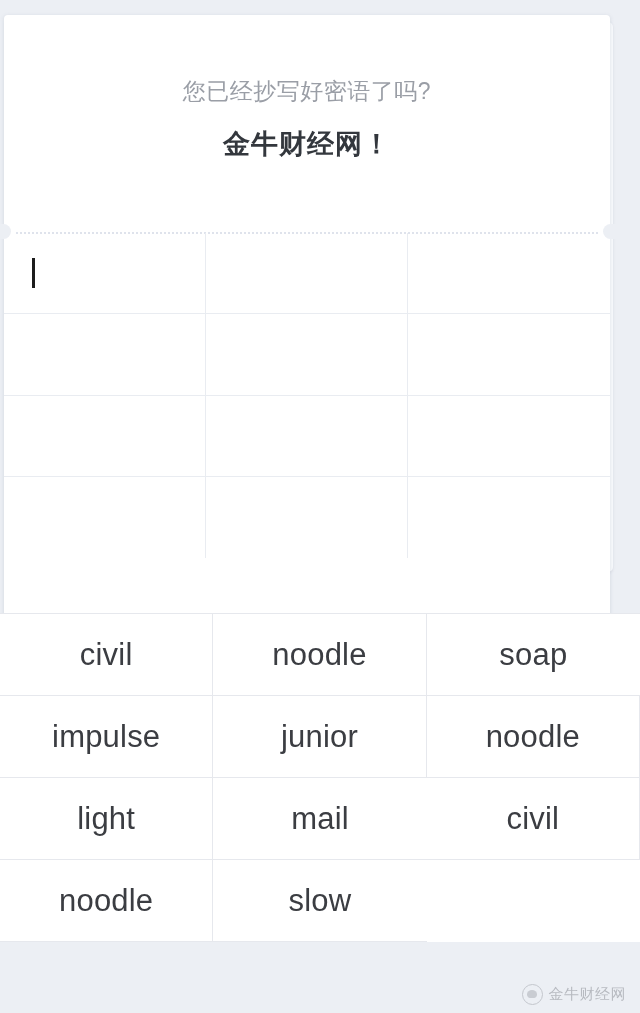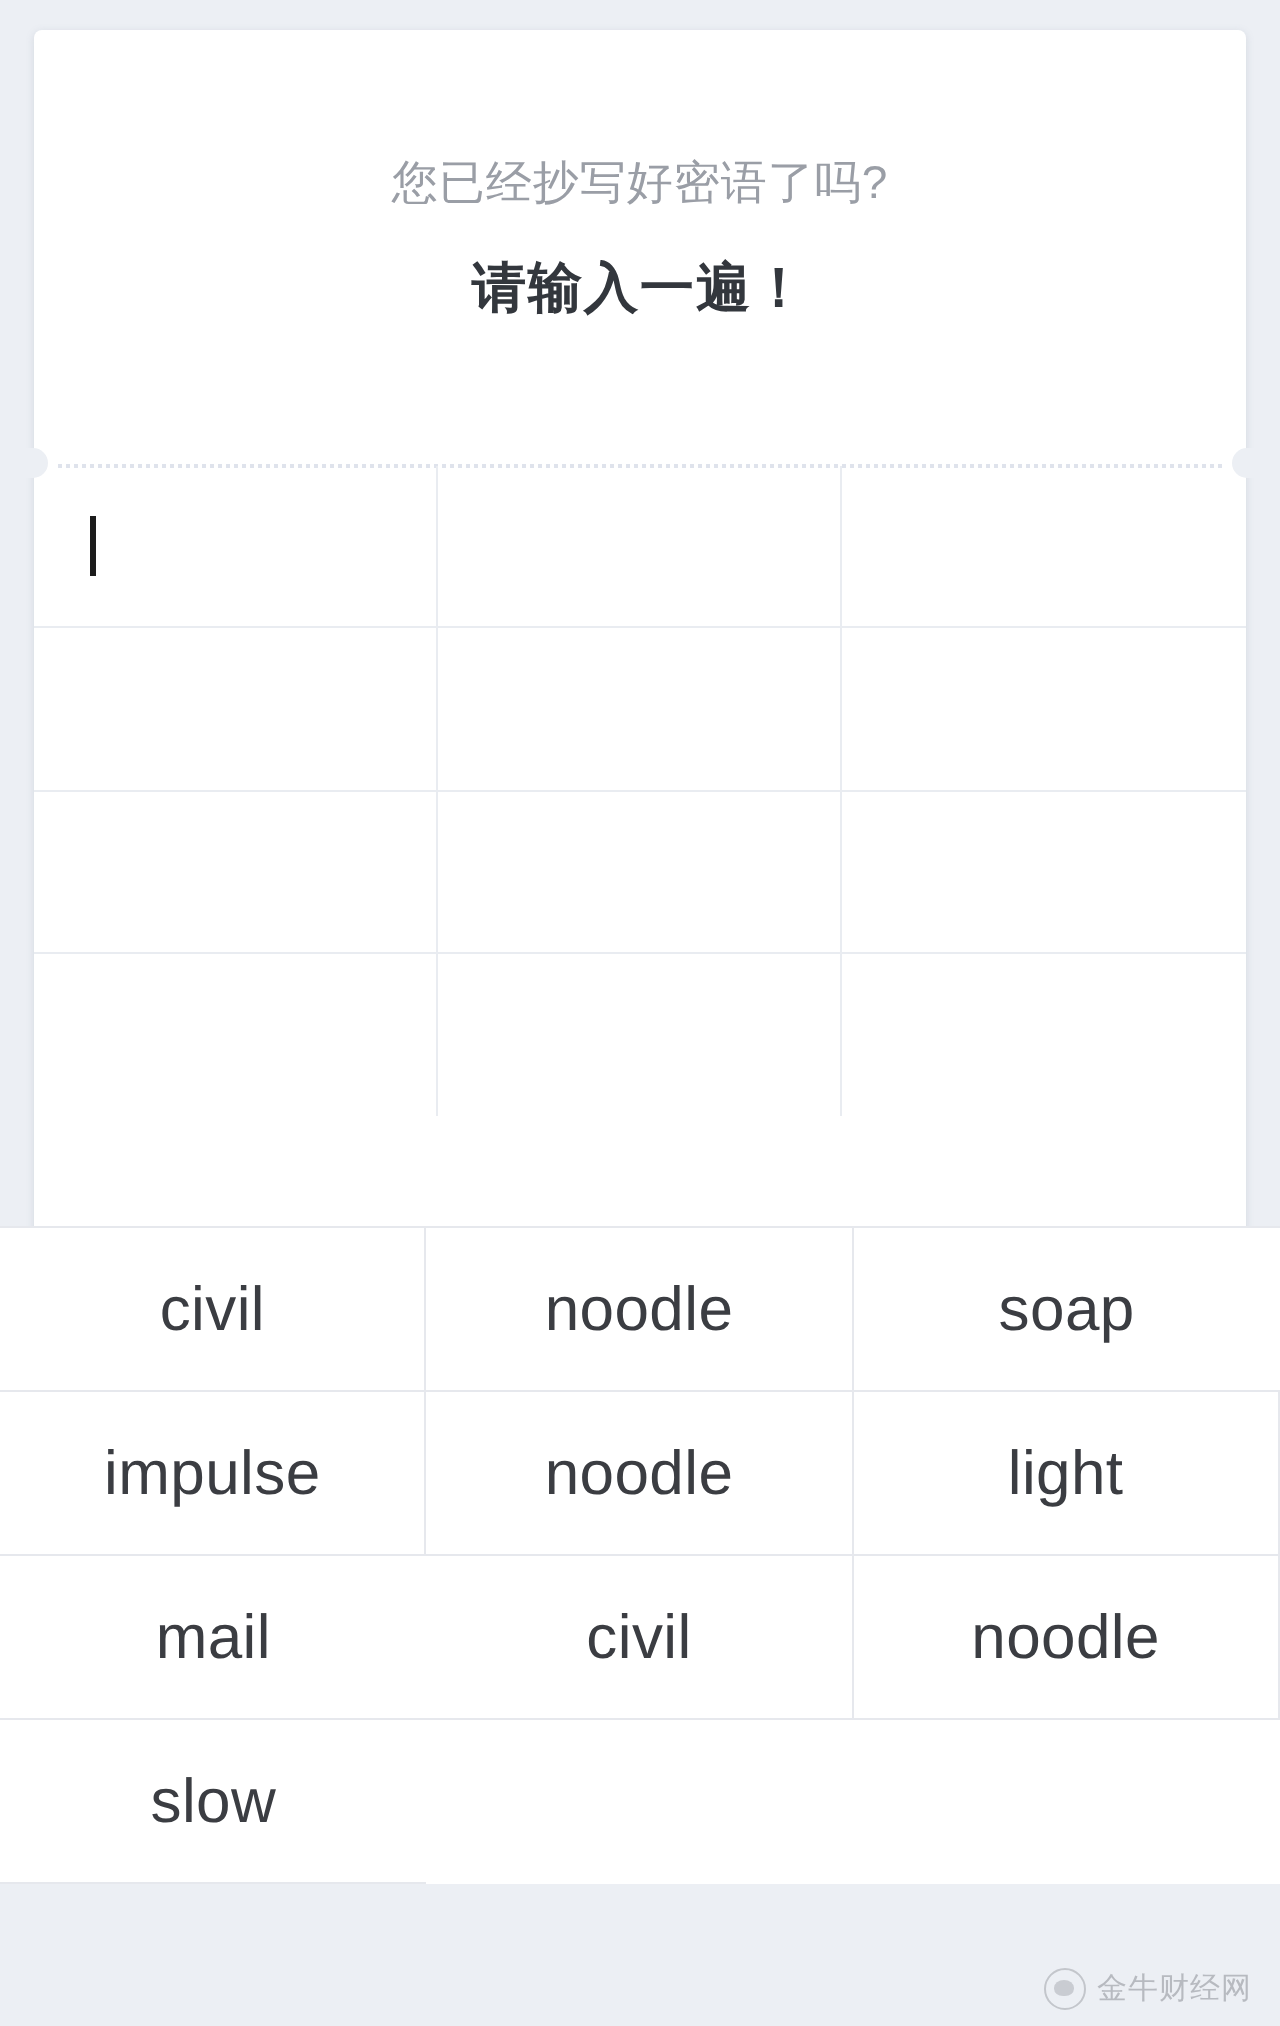"您已经抄写好密语了吗?" .ticket-card { left: 17px -> 4px }
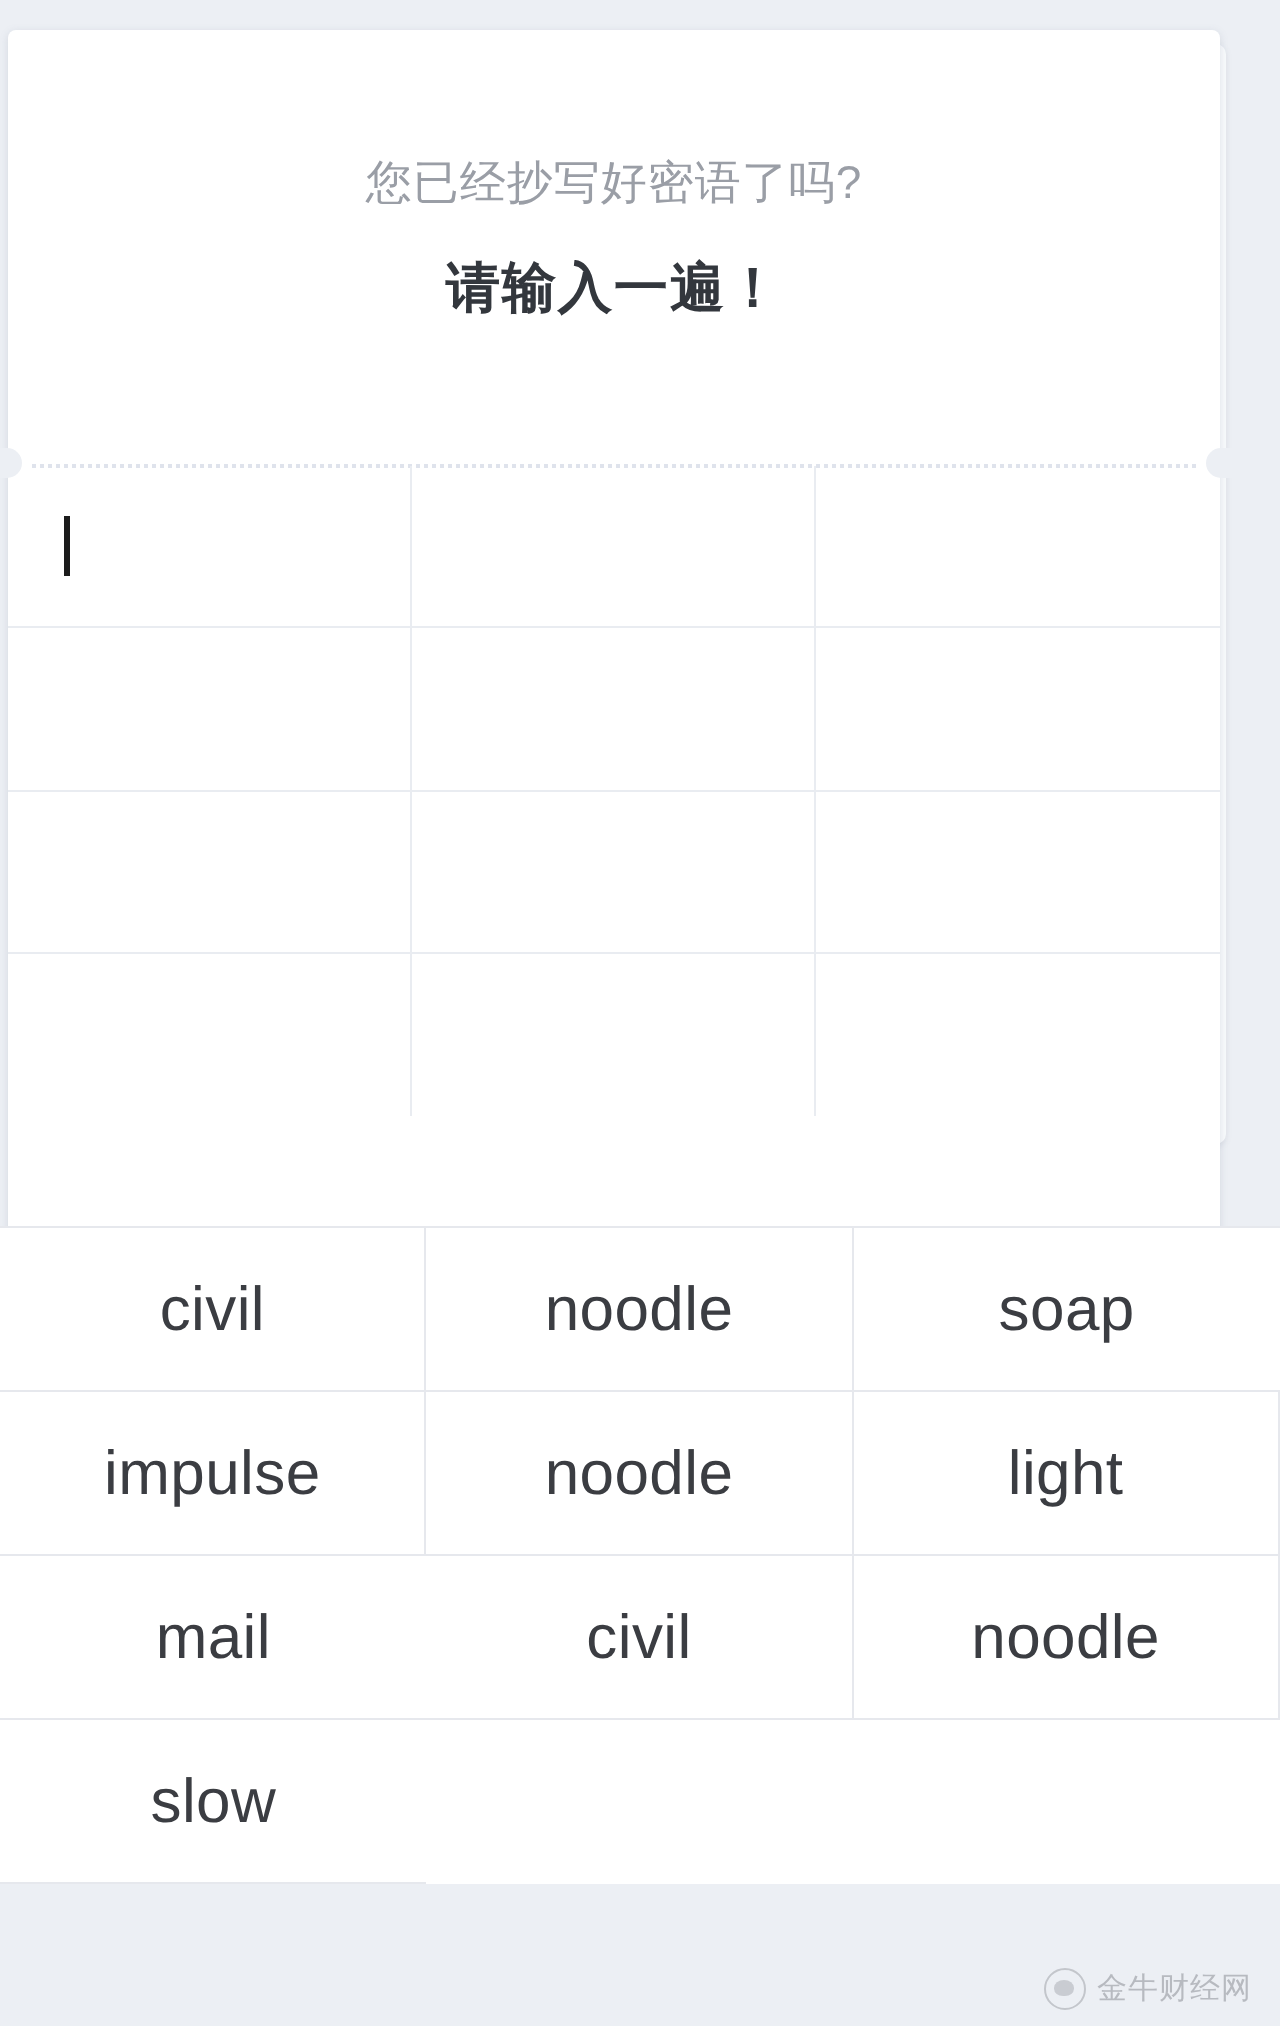"请输入一遍！" div.prompt-instruction { text: 请输入一遍 -> 金牛财经网 }
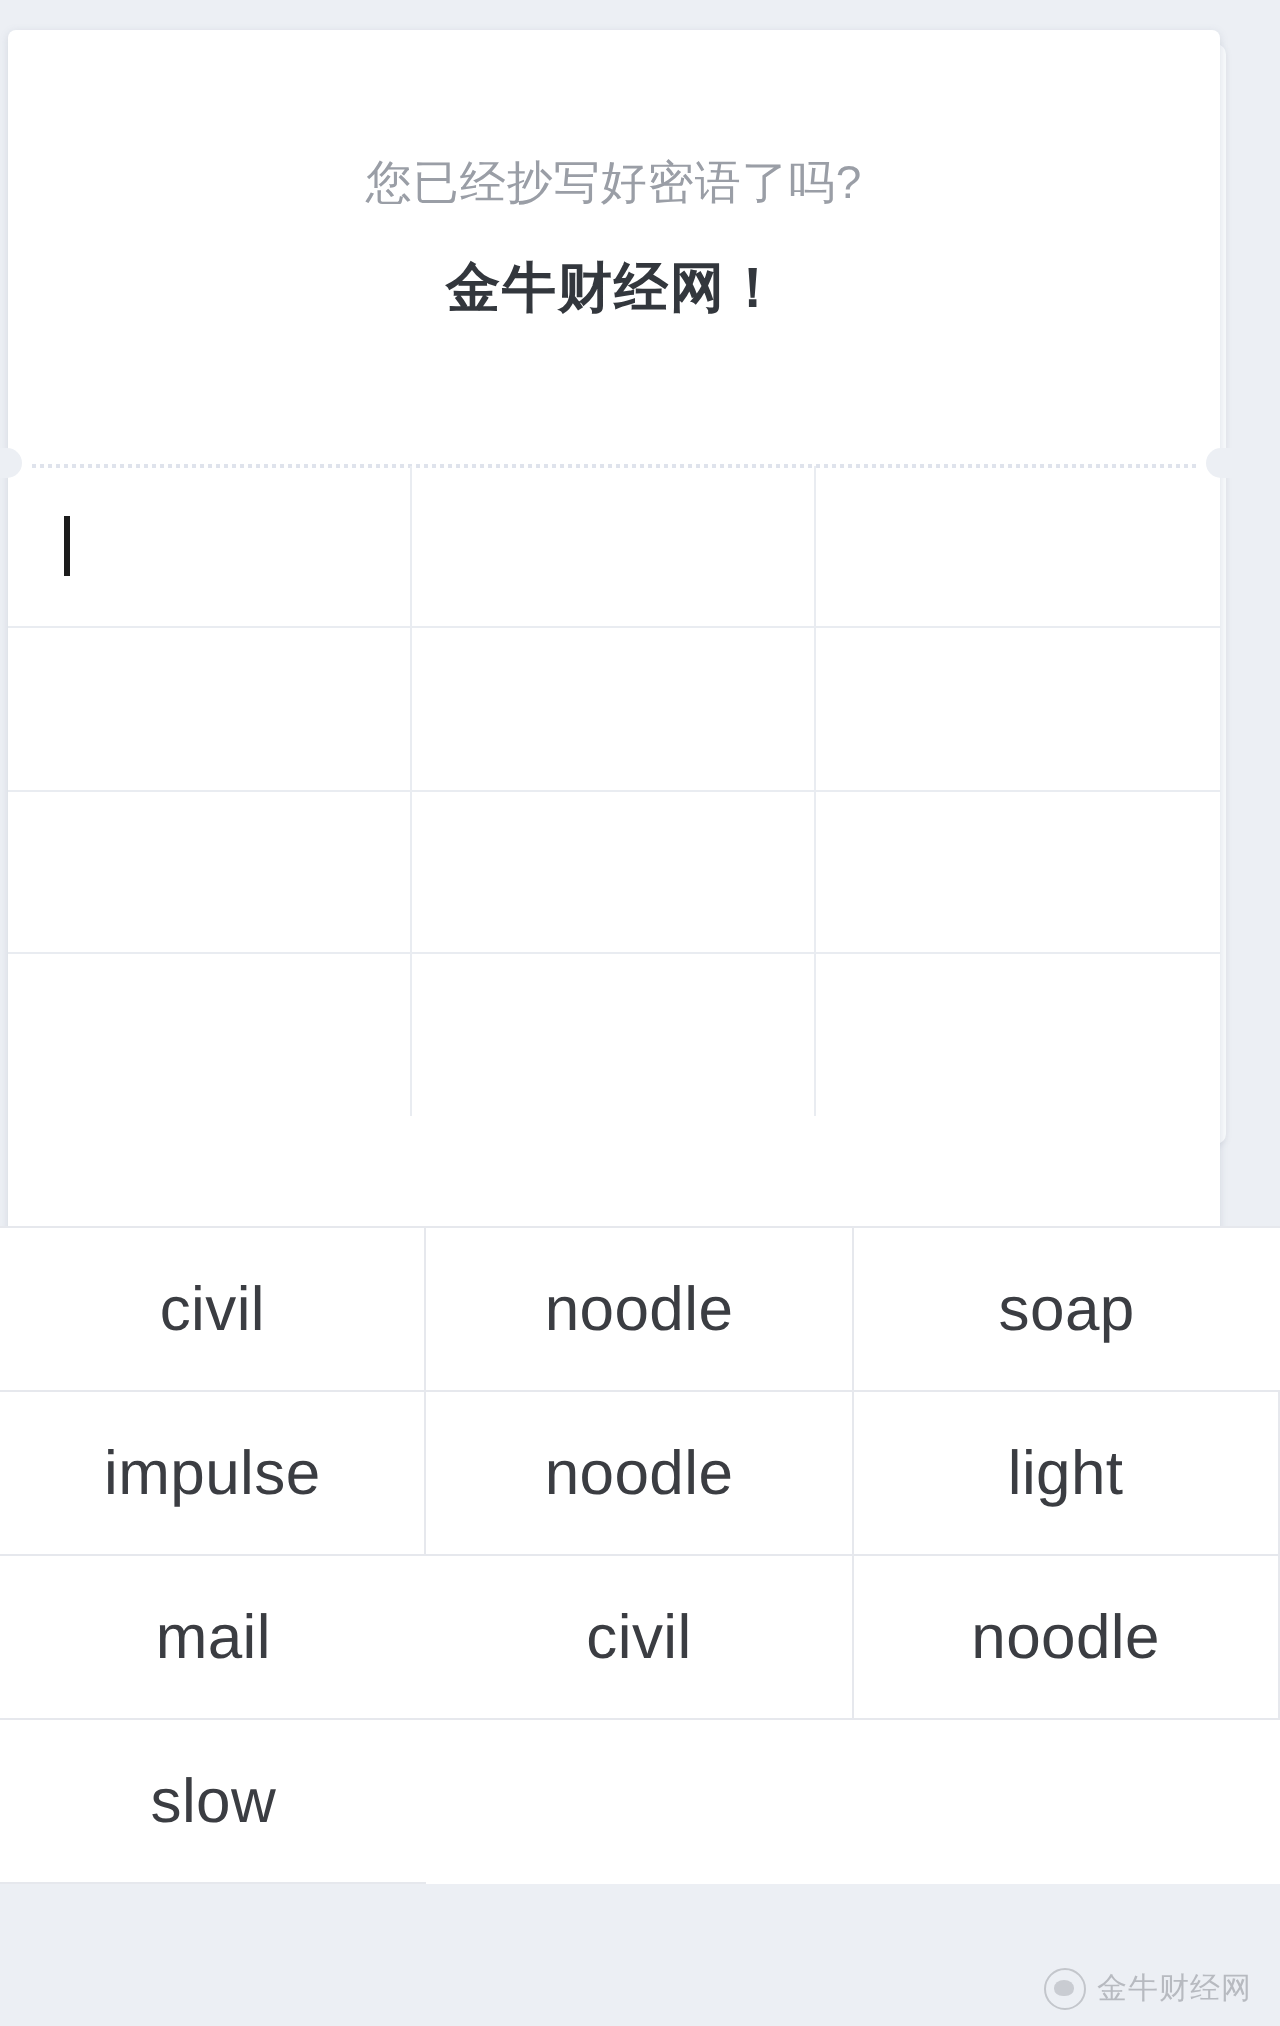"junior" div.word-cell { html: none -> <div>junior</div> }
